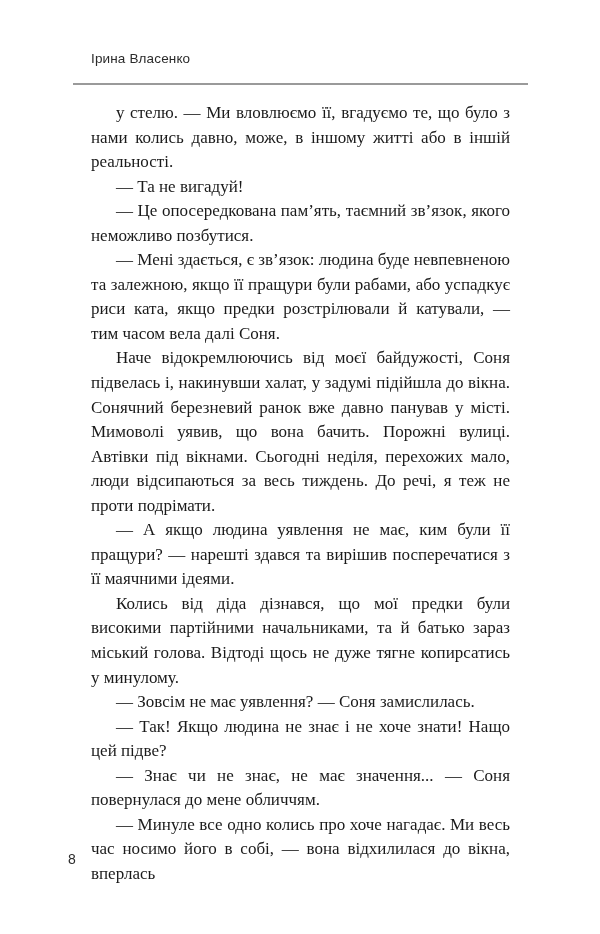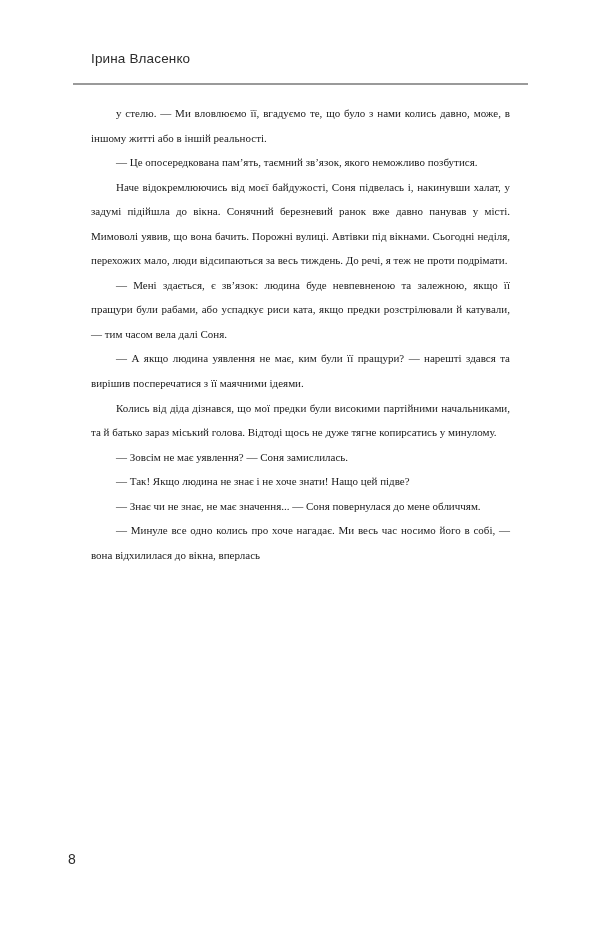"у стелю. — Ми вловлюємо" .text-block { font-size: 11px -> 17px }
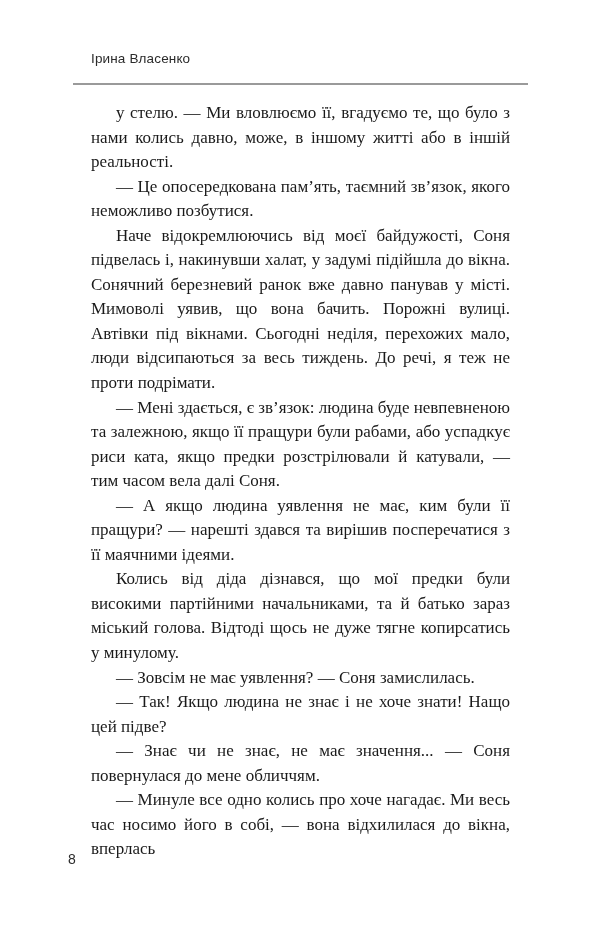"— Та не вигадуй!" p { html: none -> <p>— Та не вигадуй!</p> }
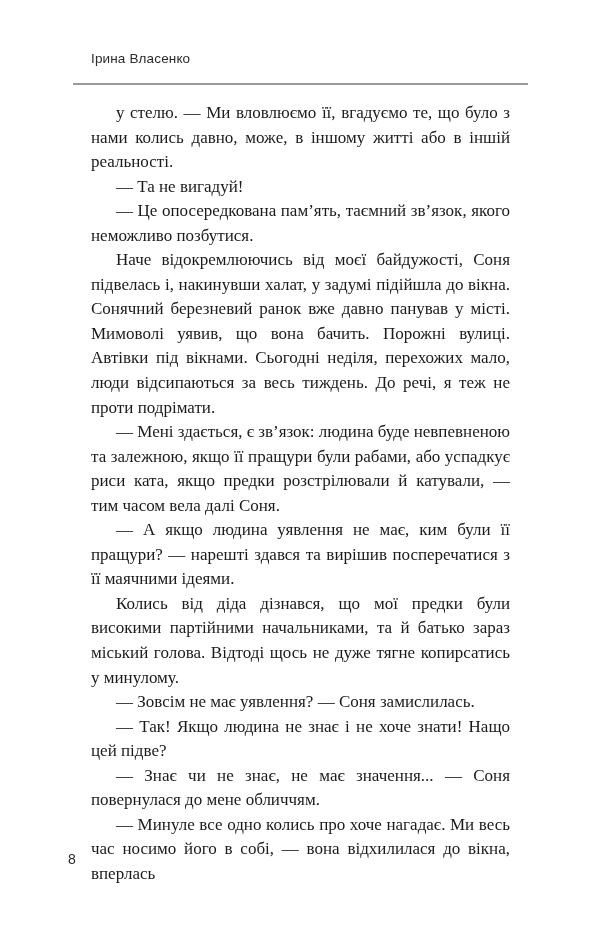"Наче відокремлюючись від моєї" p { order: before "— Мені здається, є зв’язок:" -> after "— Мені здається, є зв’язок:" }
